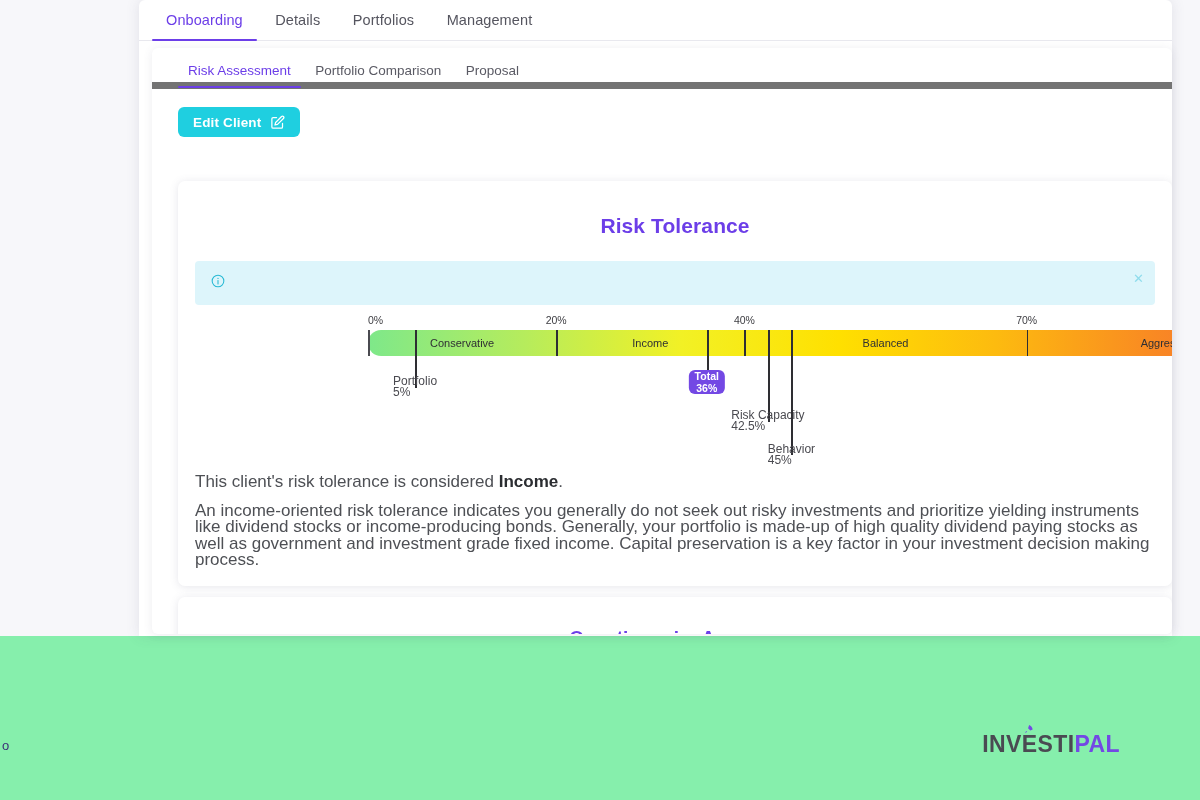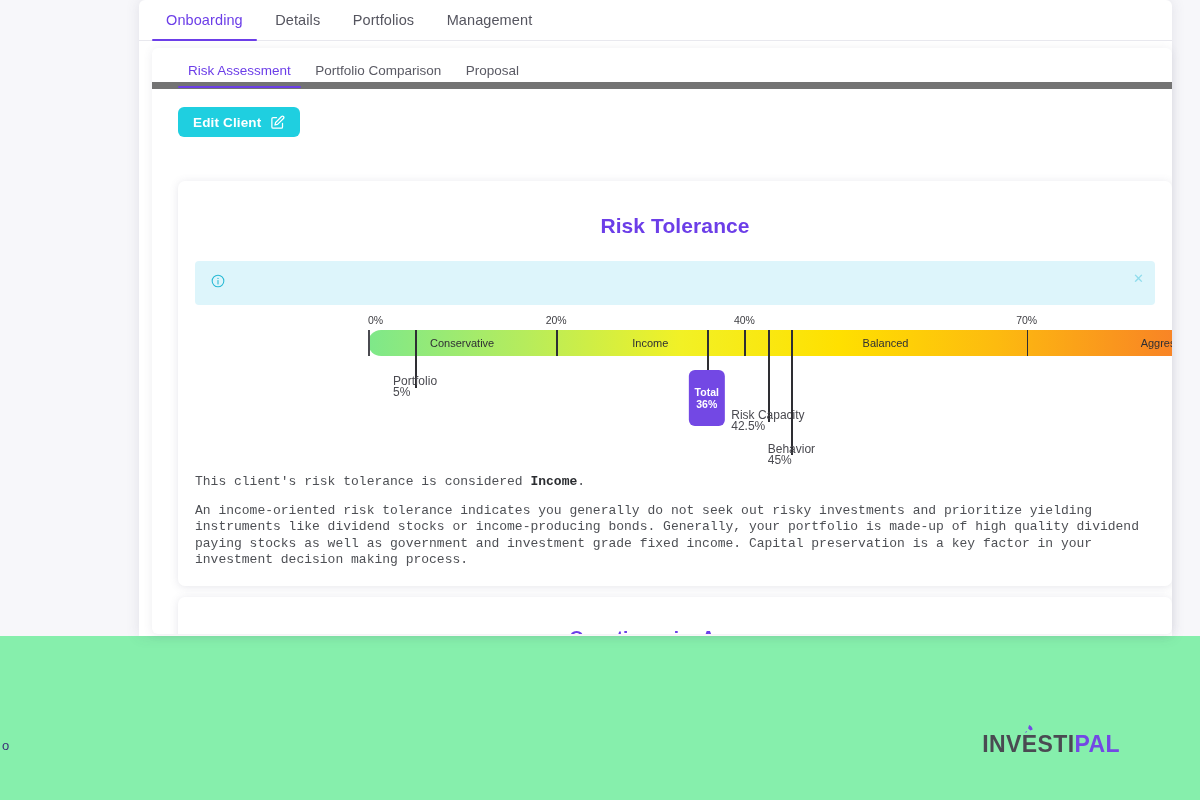"Total" .badge { padding: 16px 6px -> 0 6px }
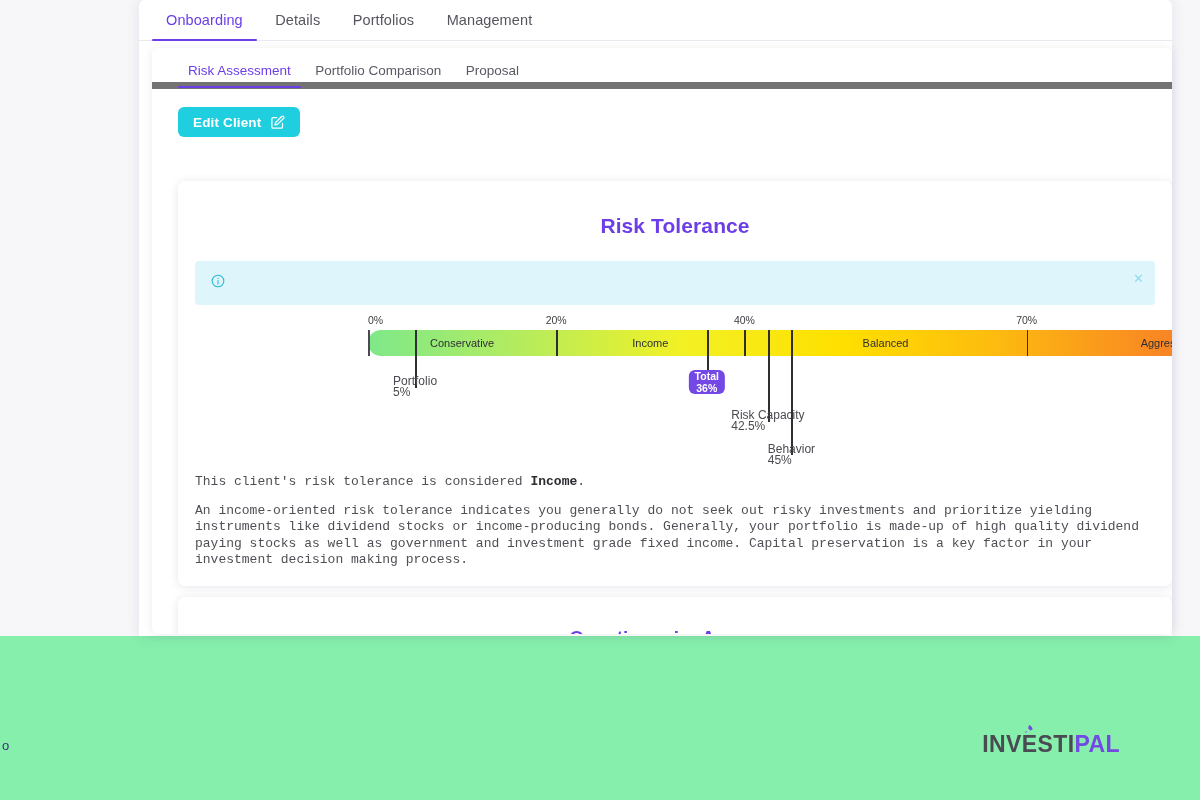"This client's risk tolerance is" .desc p { font-family: Liberation Mono, monospace -> none; font-size: 13px -> 17px }
